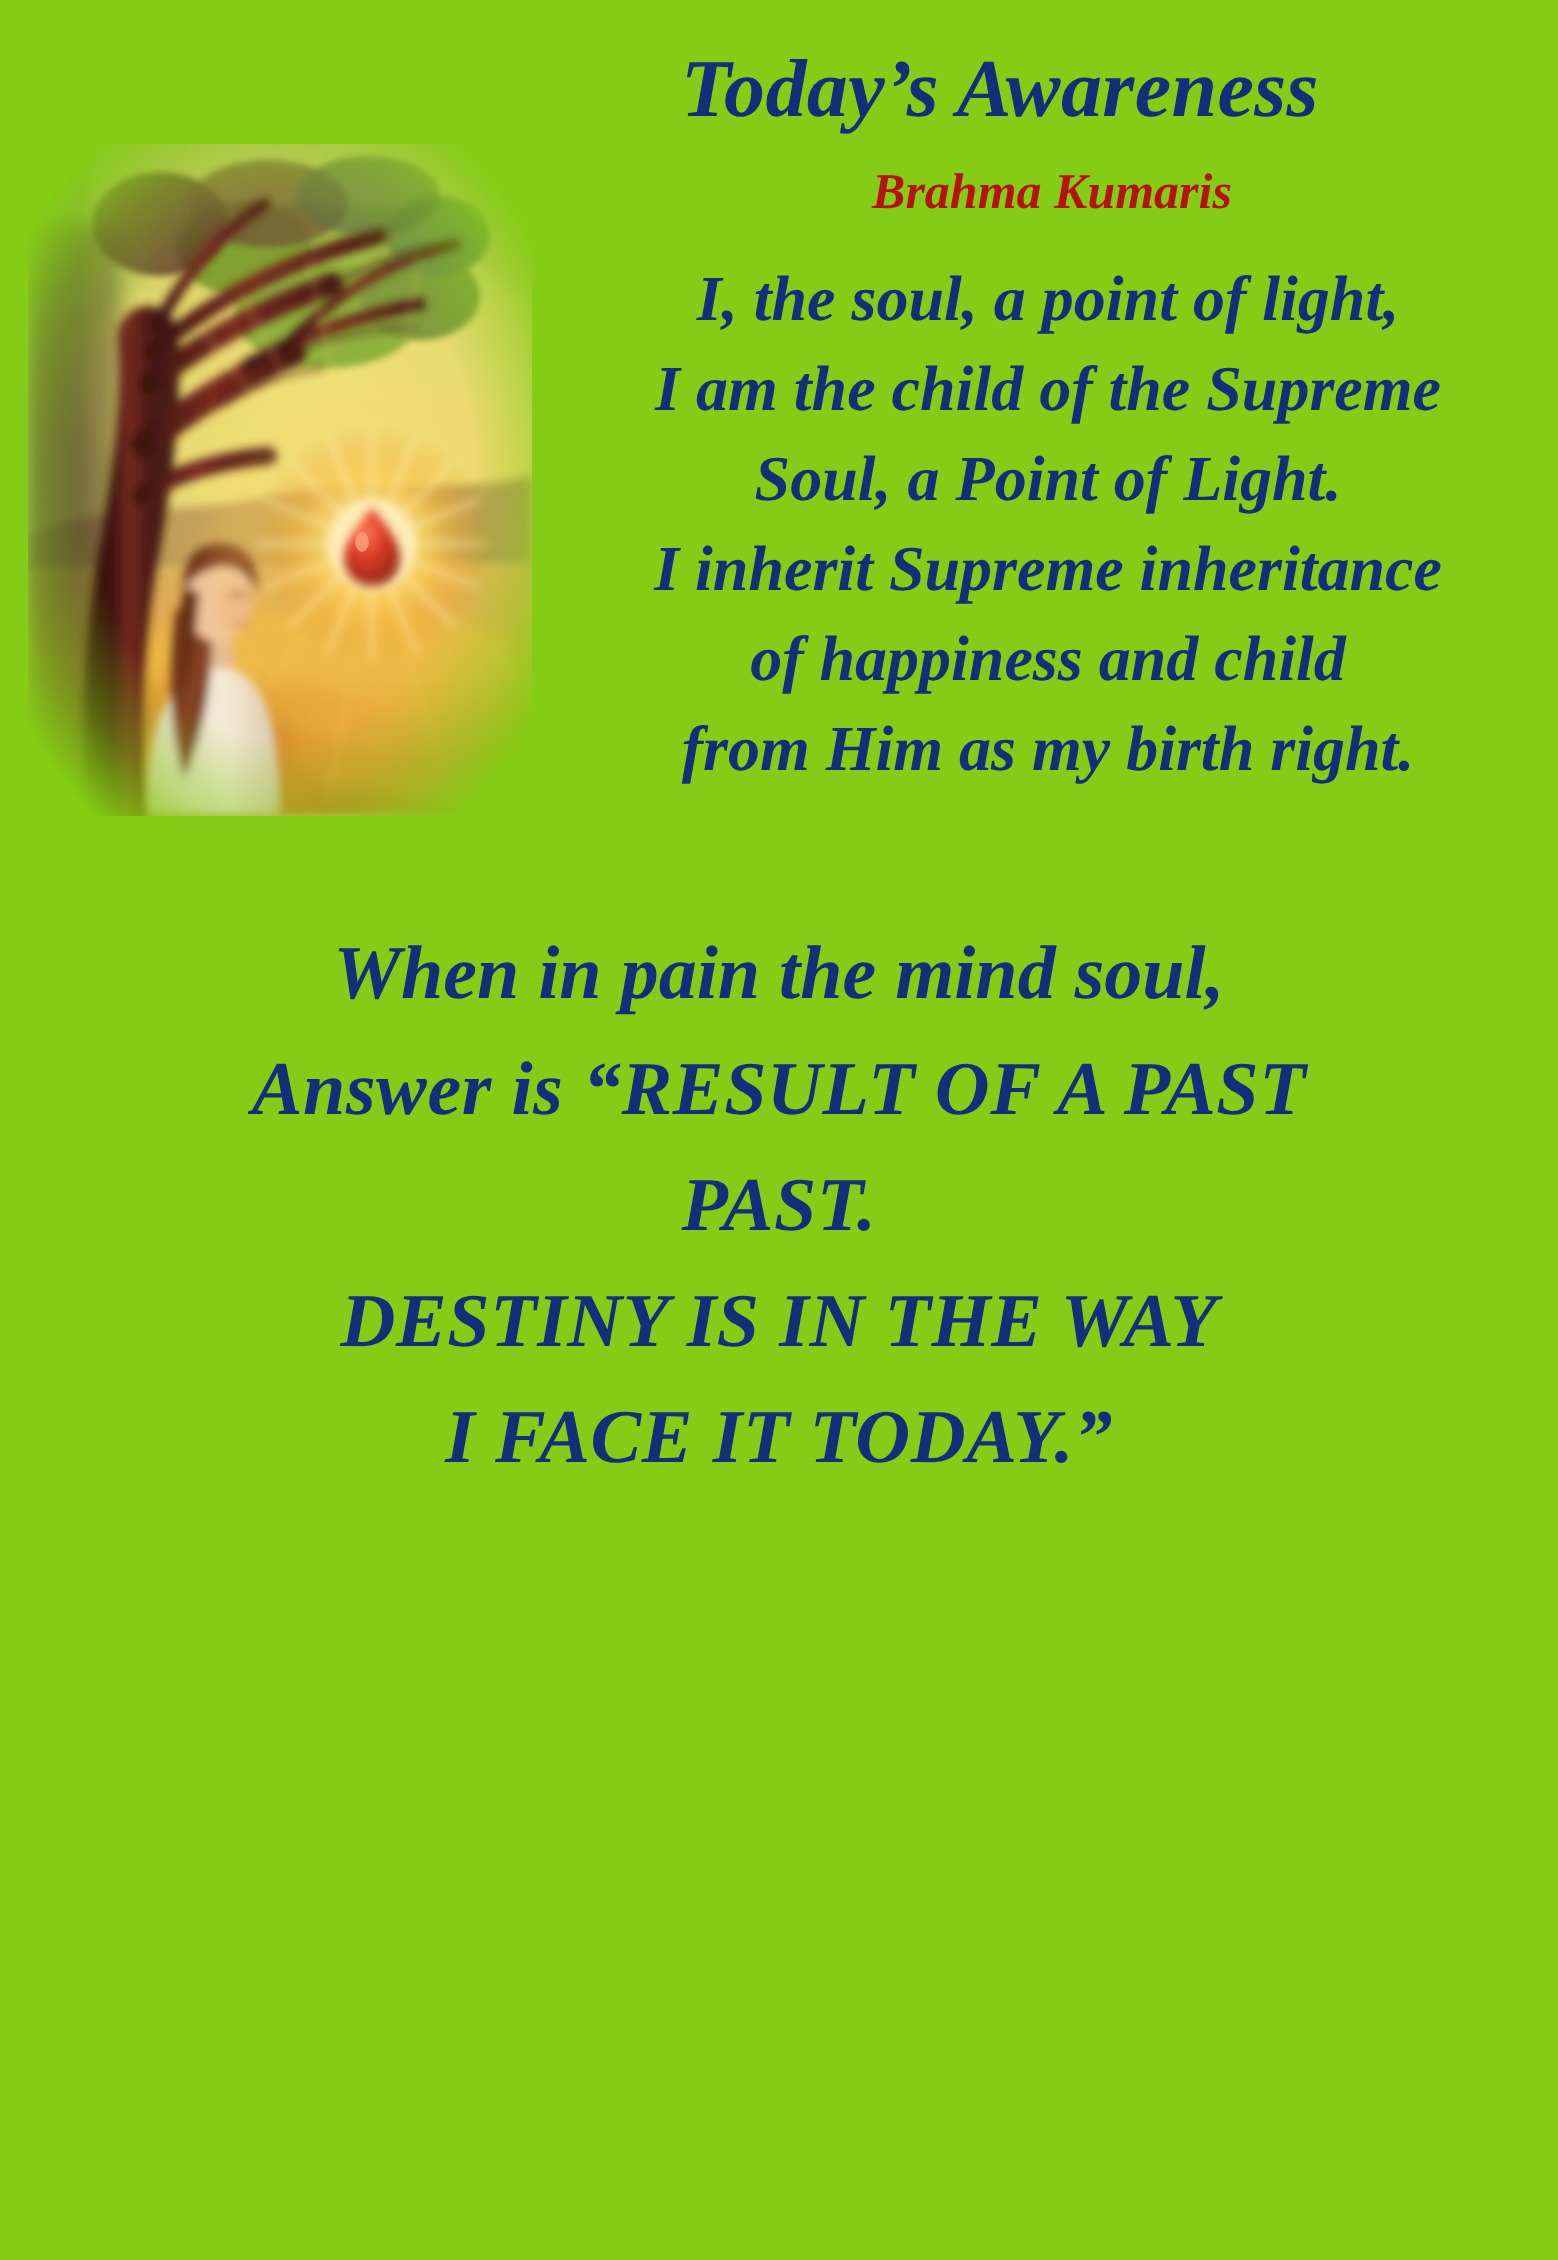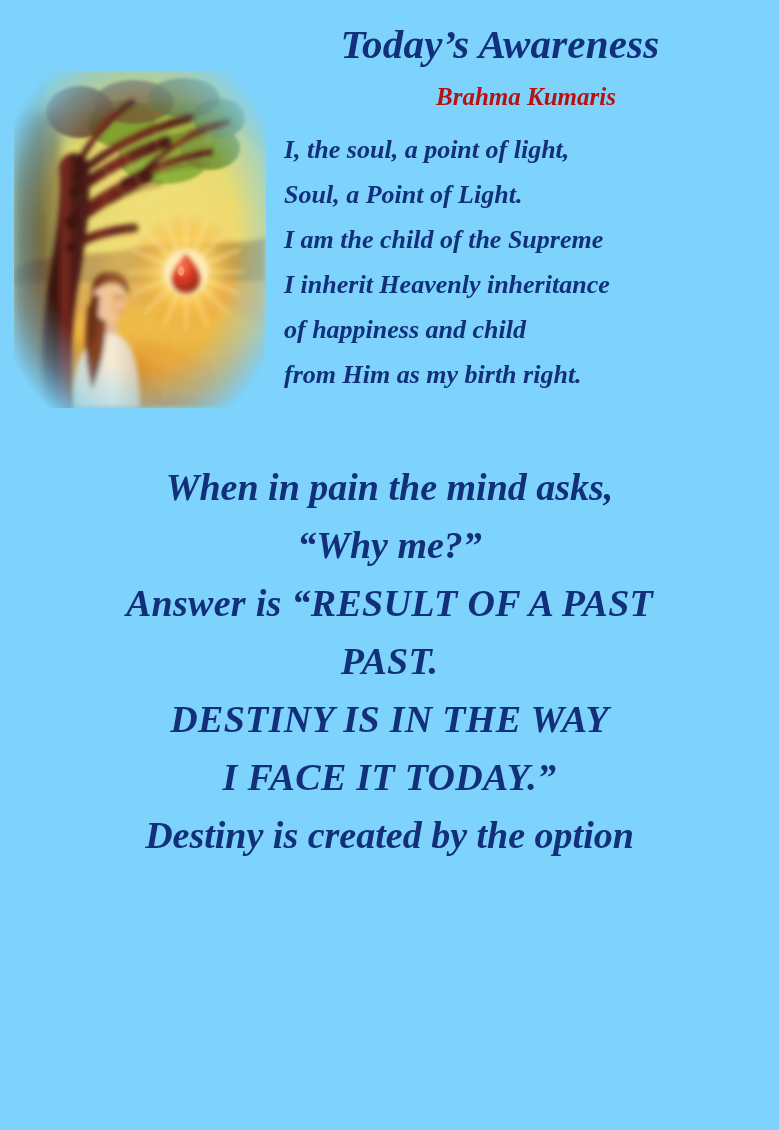"Today’s Awareness" #poster { background: #7dd3fc -> #84cc16 }
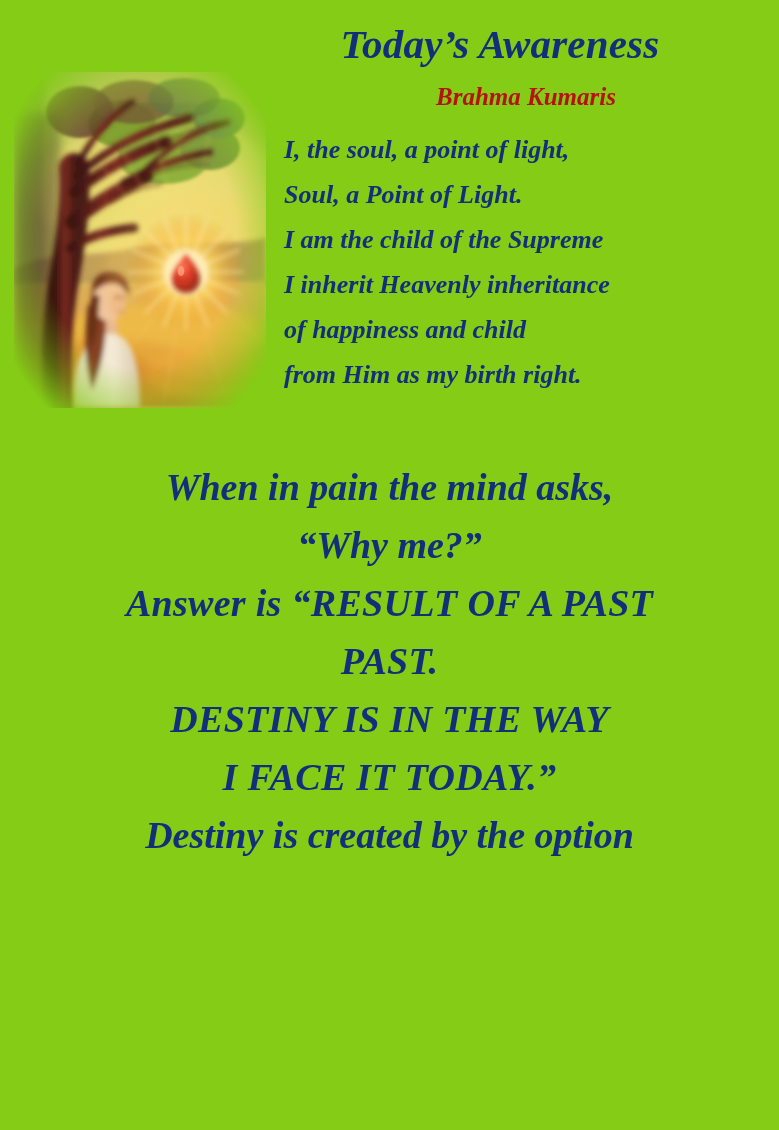"I, the soul, a point" .verse { font-size: 26px -> 32px; text-align: none -> center }
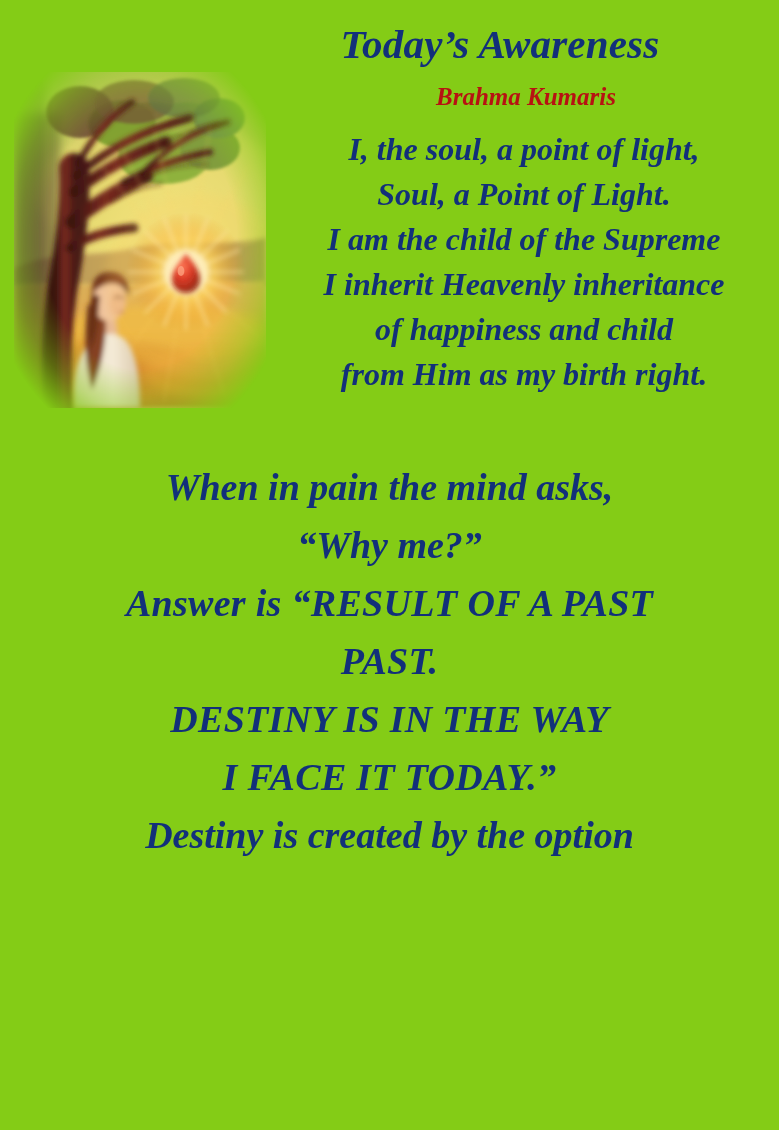"Soul, a Point of Light." span.vline { order: before "I am the child of" -> after "I am the child of" }
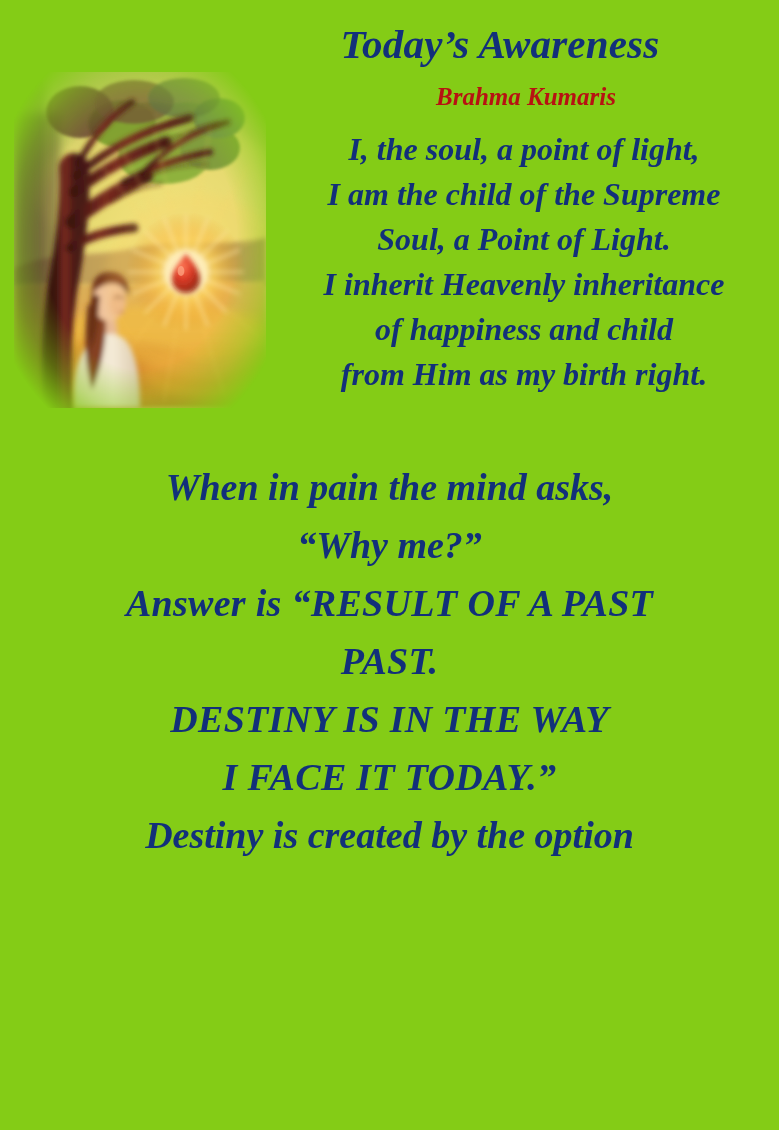"I inherit Heavenly inheritance" span.vline { text: Heavenly -> Supreme }
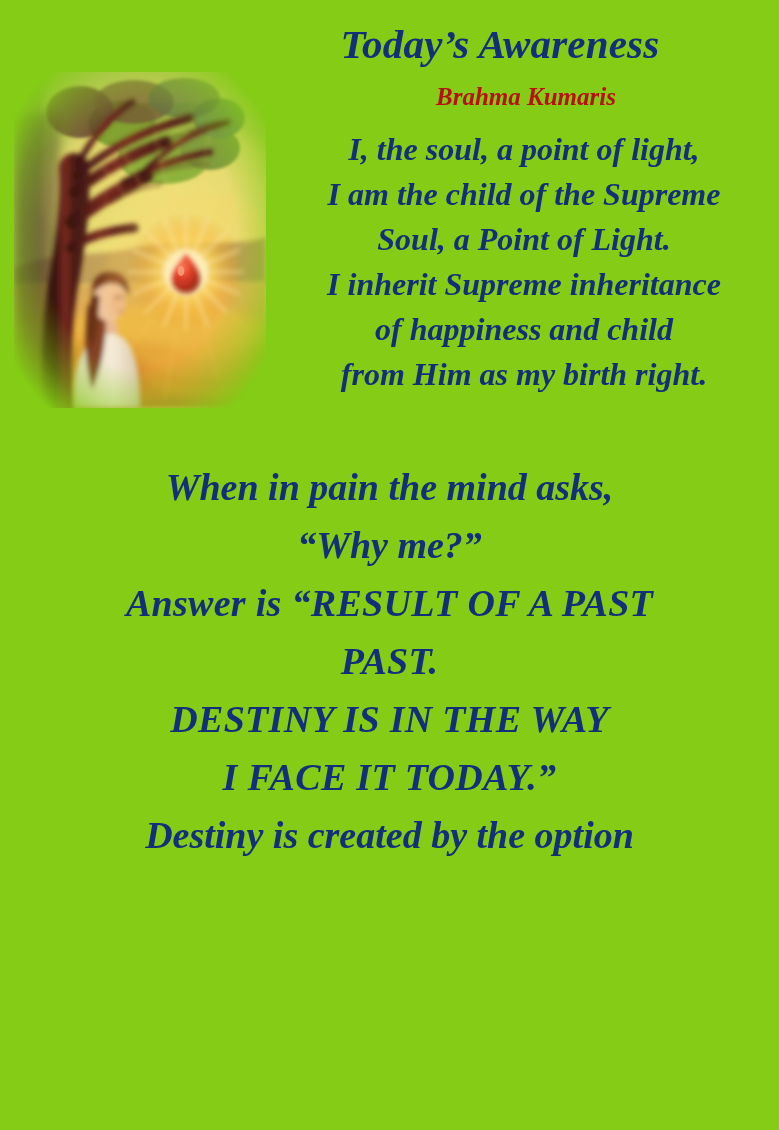"When in pain the mind" span.mline { text: asks -> soul }
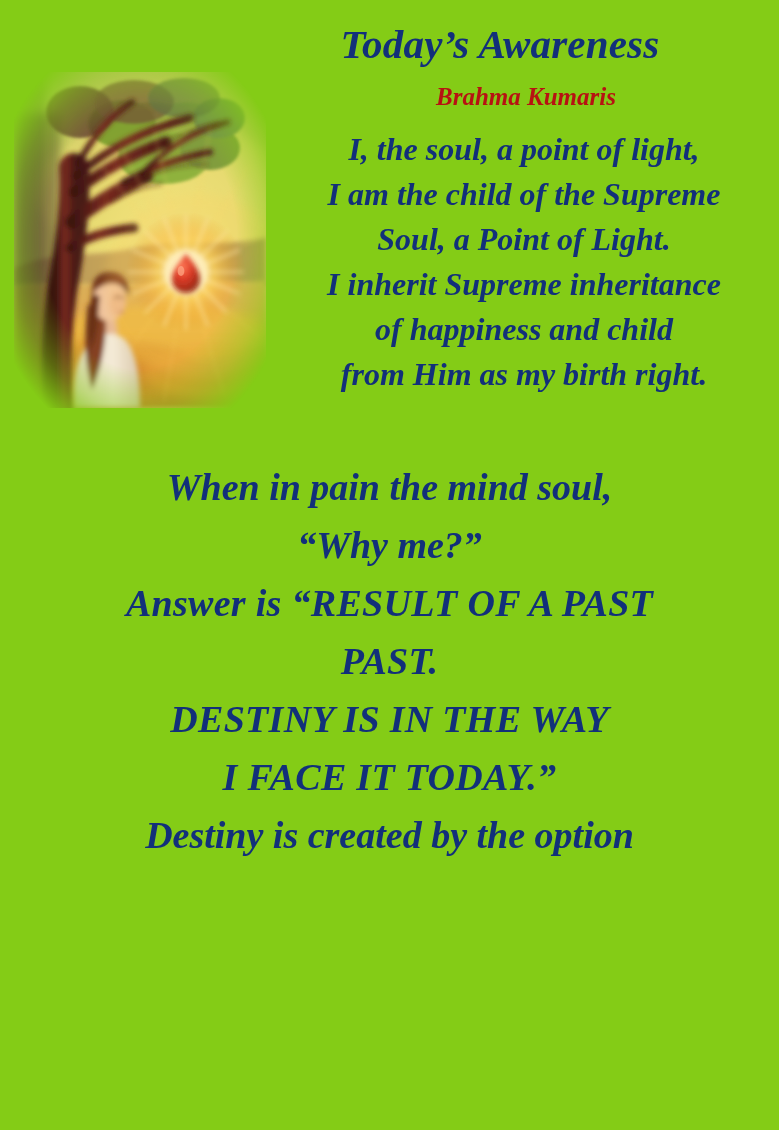"“Why me?”" span.mline { html: <span>“Why me?”</span> -> none }
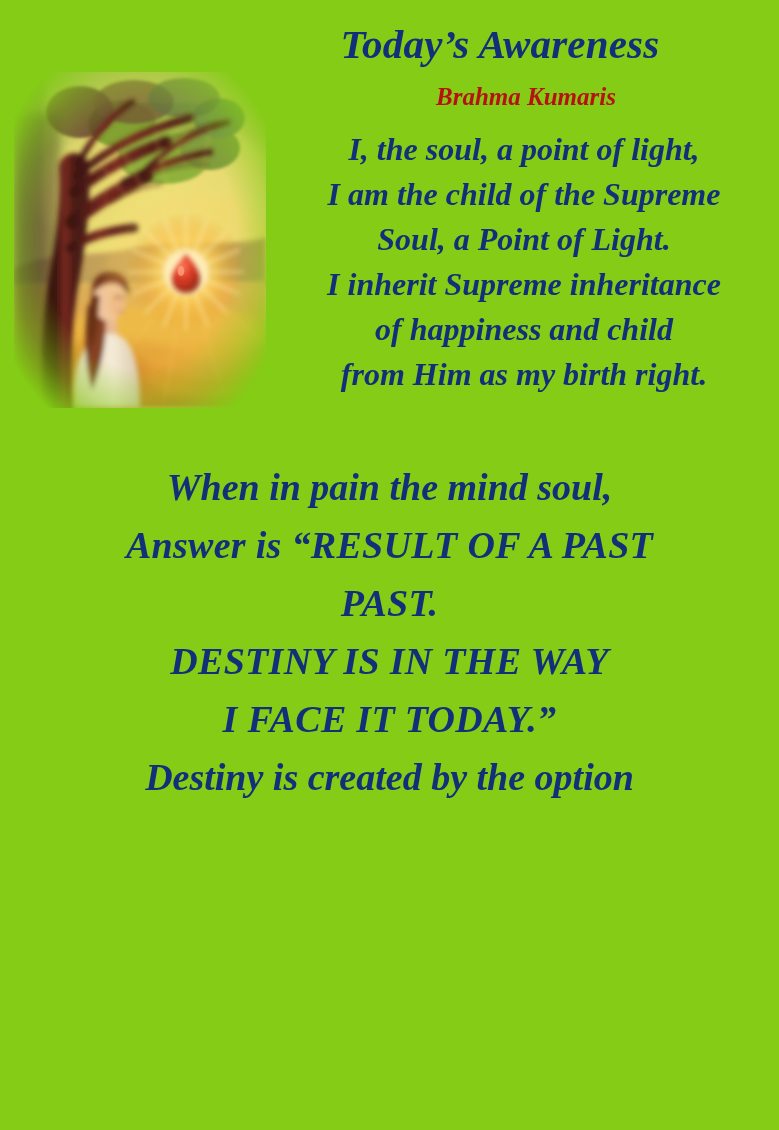"Destiny is created by the" span.mline { html: <span>Destiny is created by the option</span> -> none }
